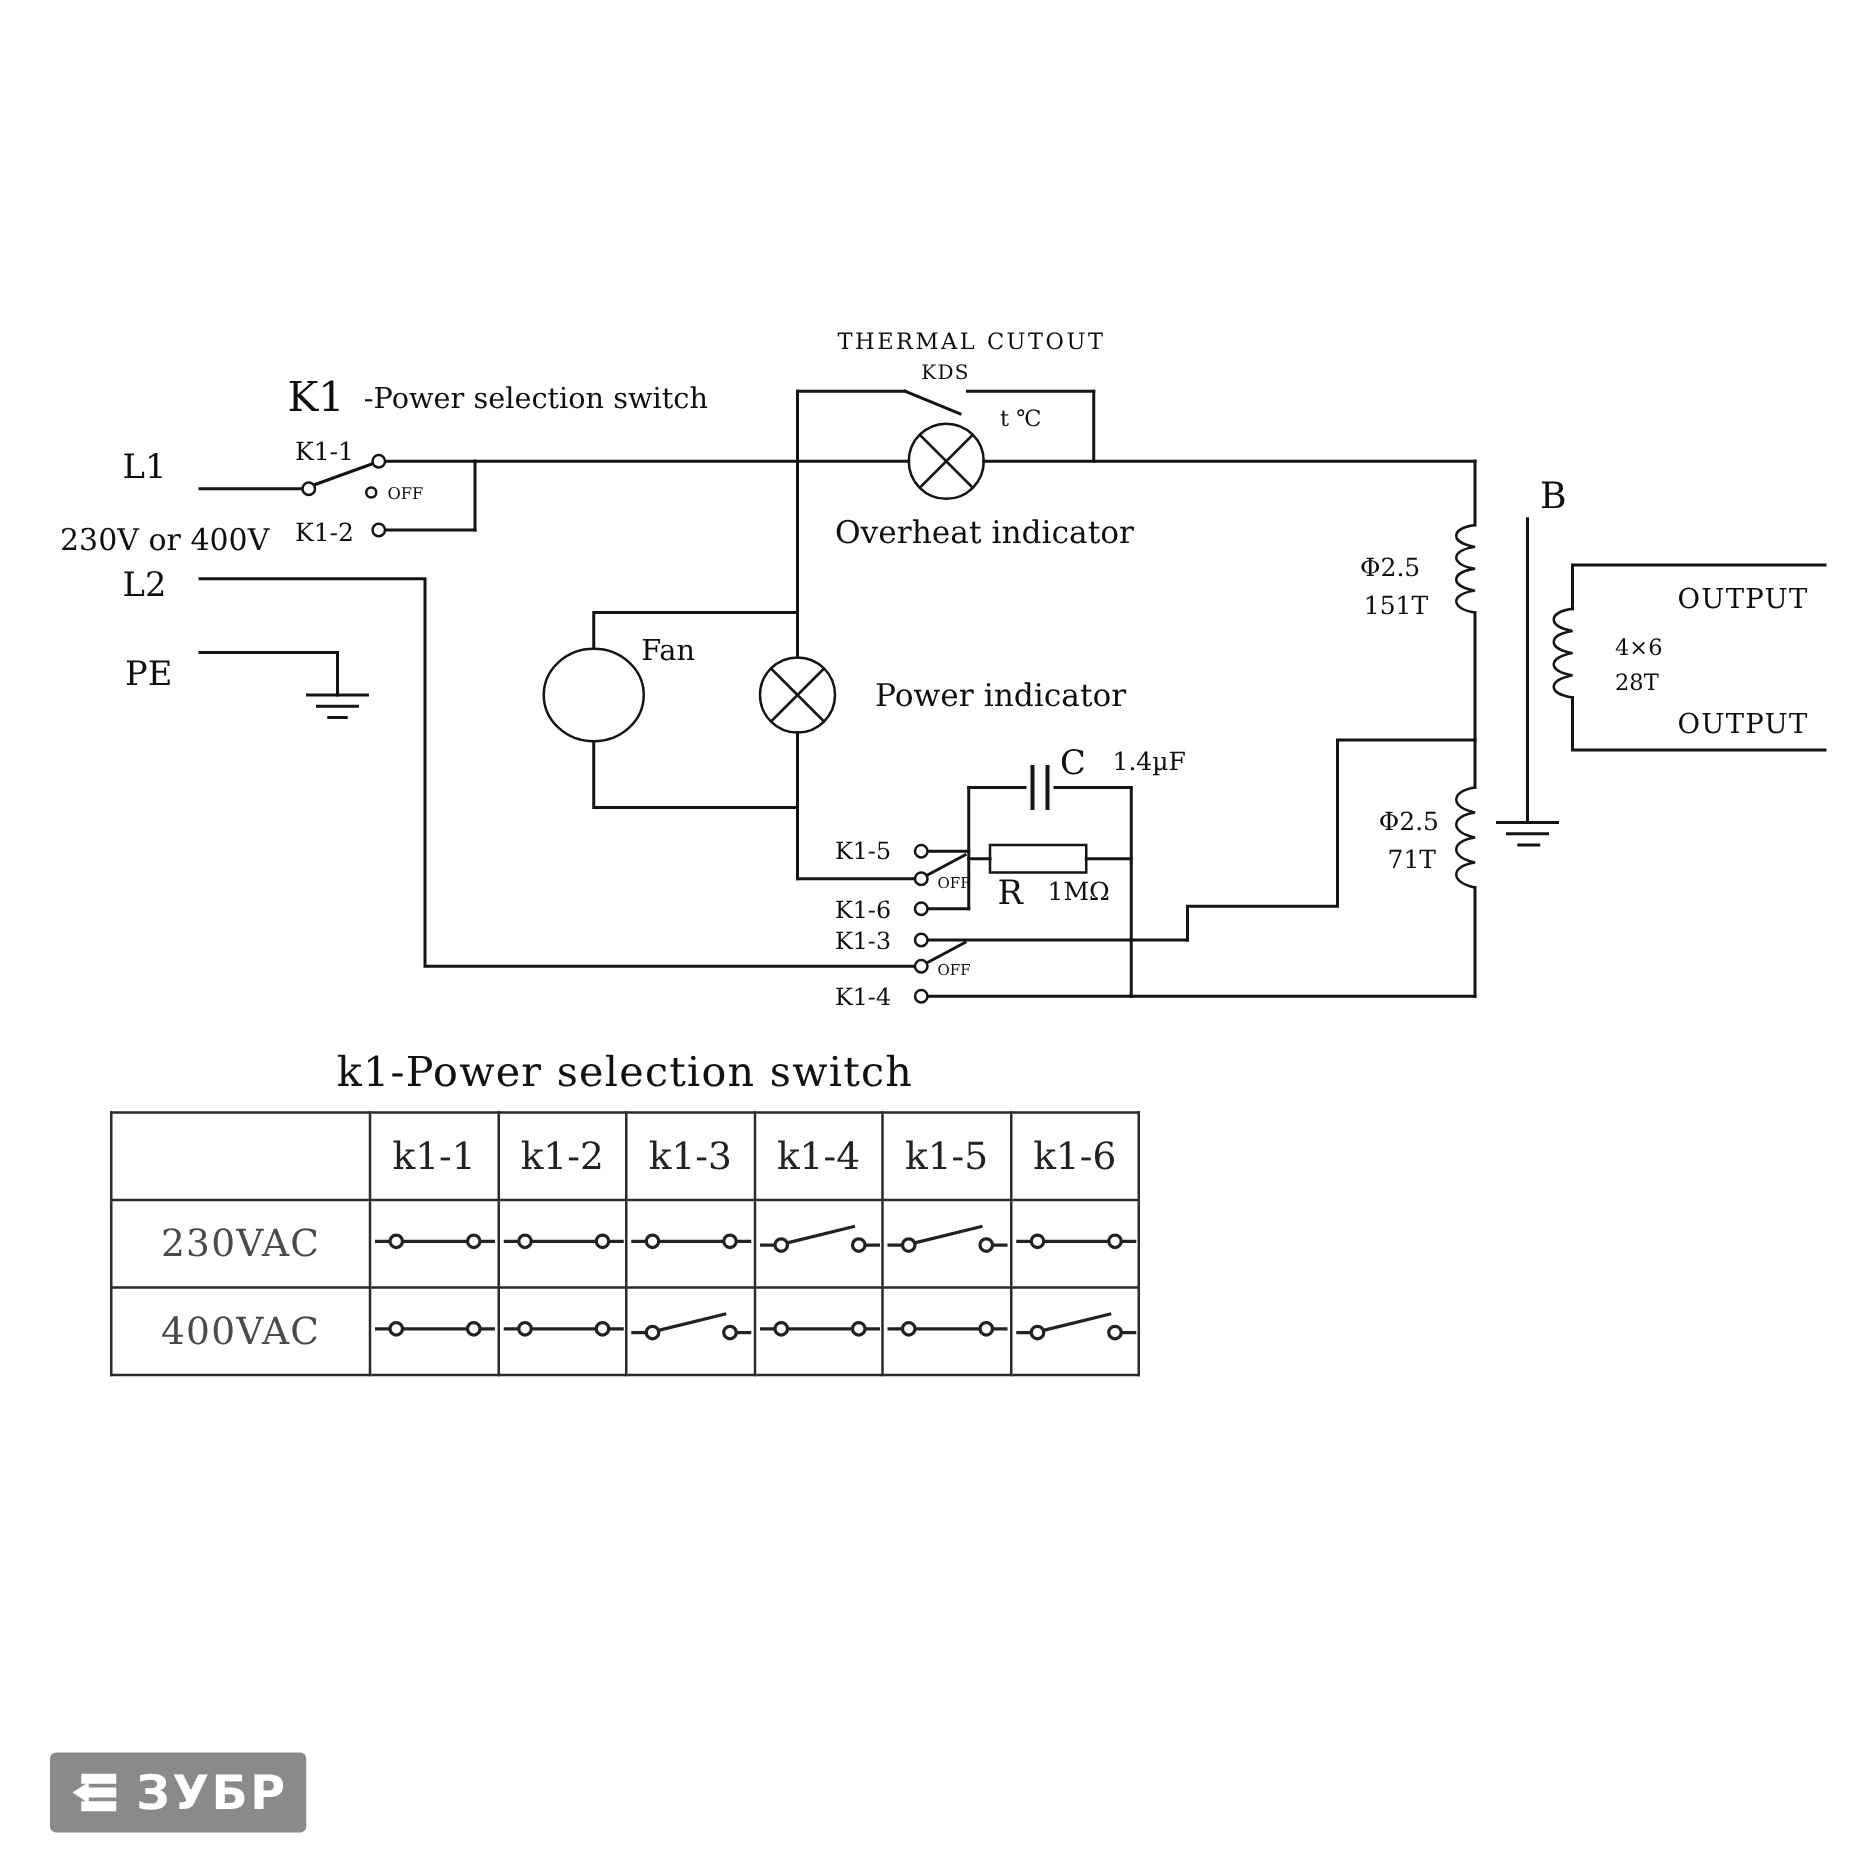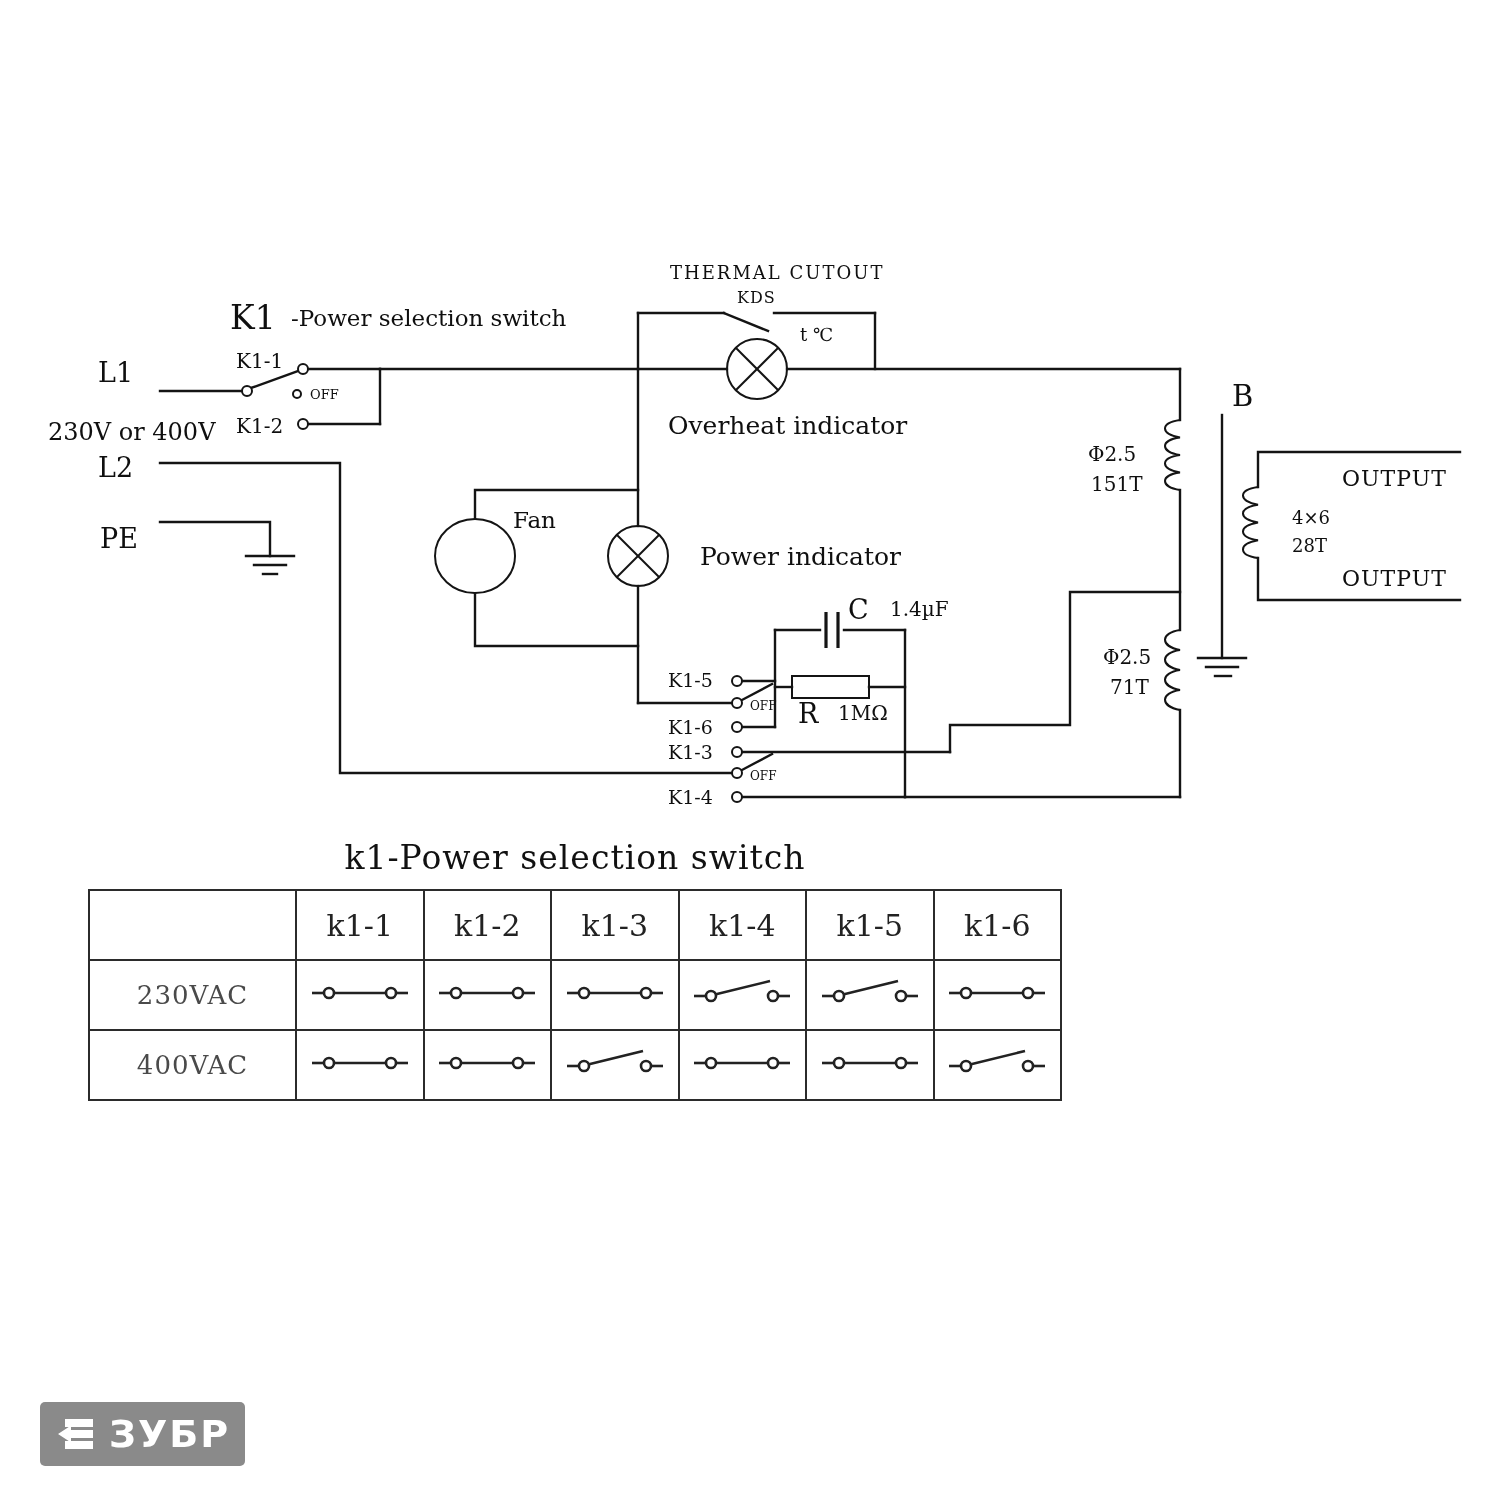"k1-Power selection switch" #table-block { width: 974px -> 824px }
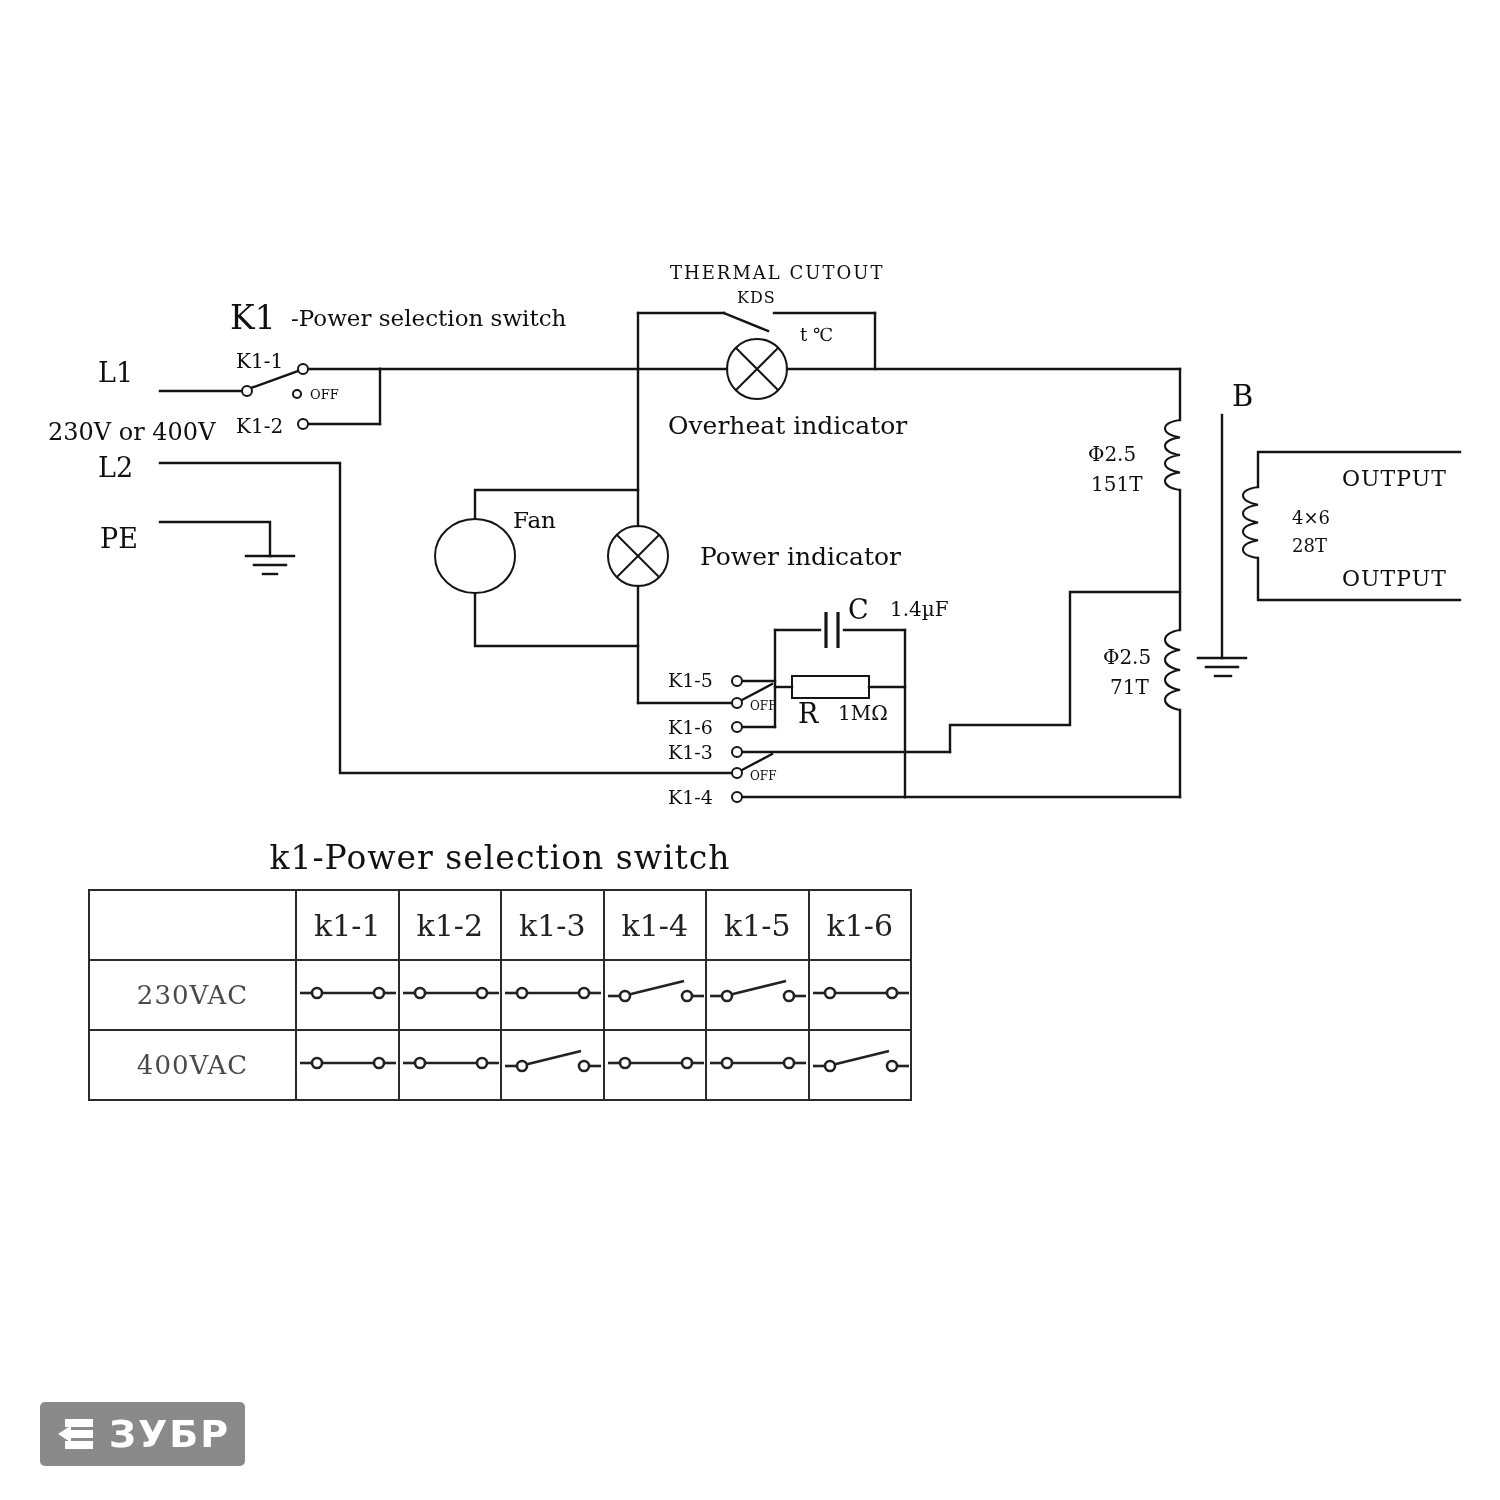"230VAC" #power-table th.rowlab { font-size: 26px -> 30px }
